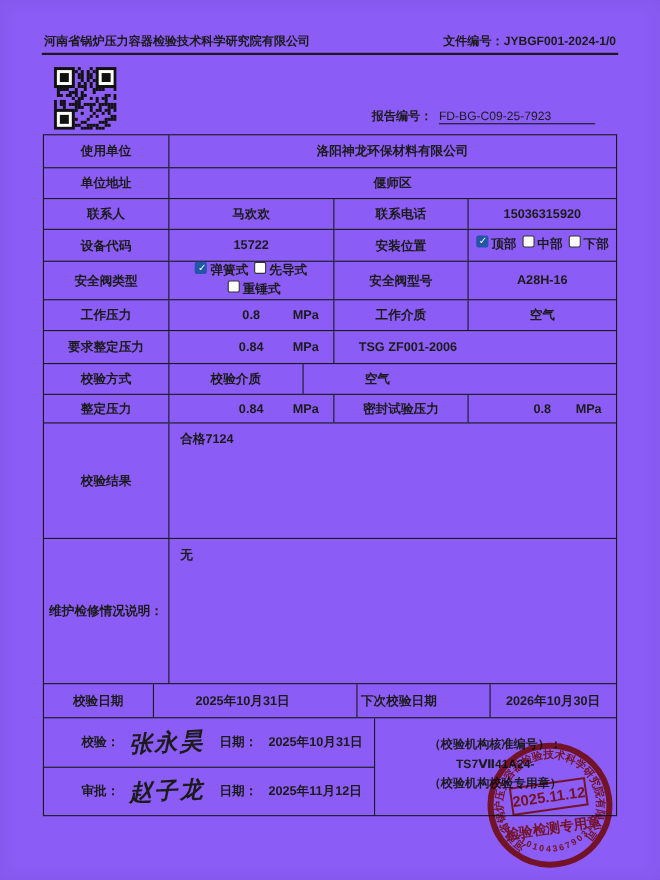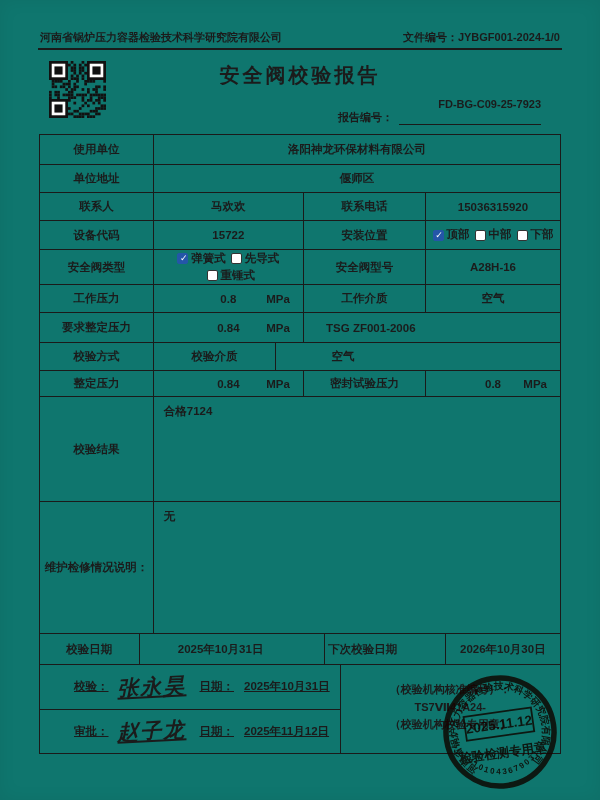"河南省锅炉压力容器检验技术科学研究院有限公司" .page { background: #0f766e -> #8b5cf6 }
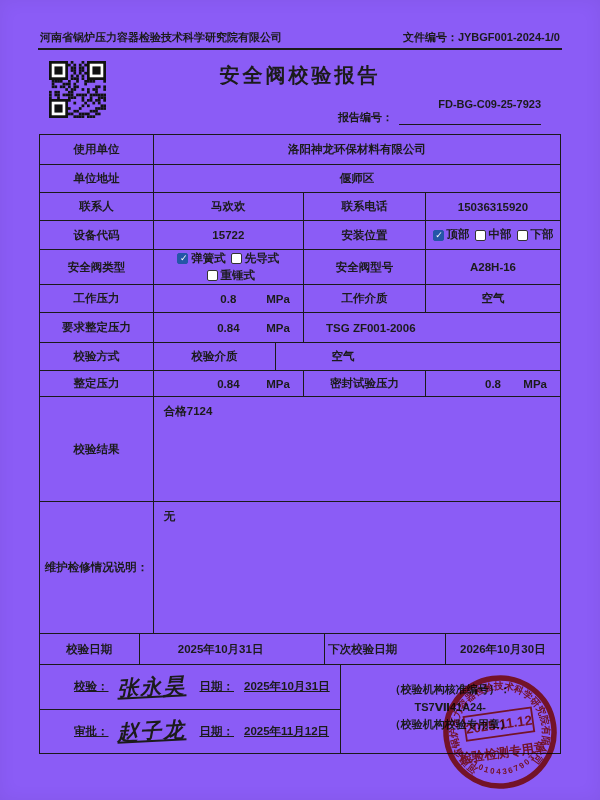"安全阀校验报告" div.doc-title { html: <div>安全阀校验报告</div> -> none }
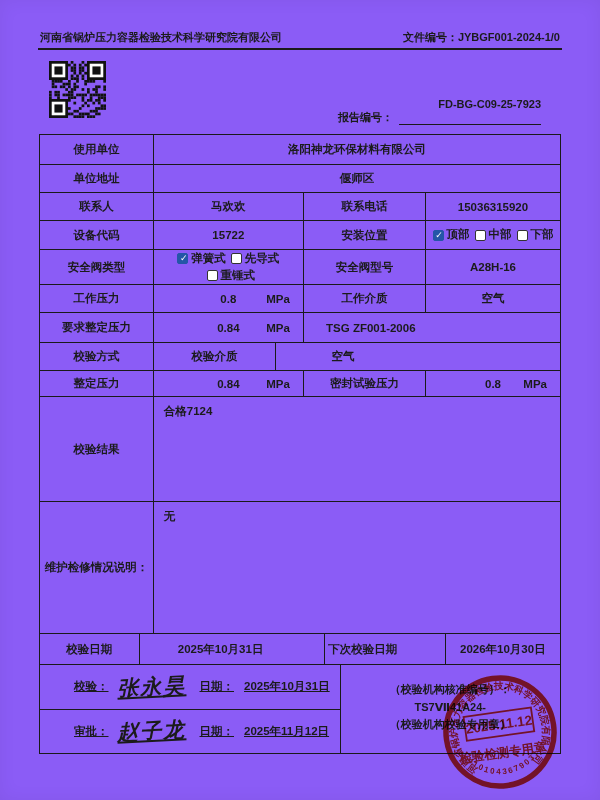"FD-BG-C09-25-7923" .report-no .rn-val { font-weight: 700 -> 400; padding-bottom: 14px -> 0; text-align: right -> left }
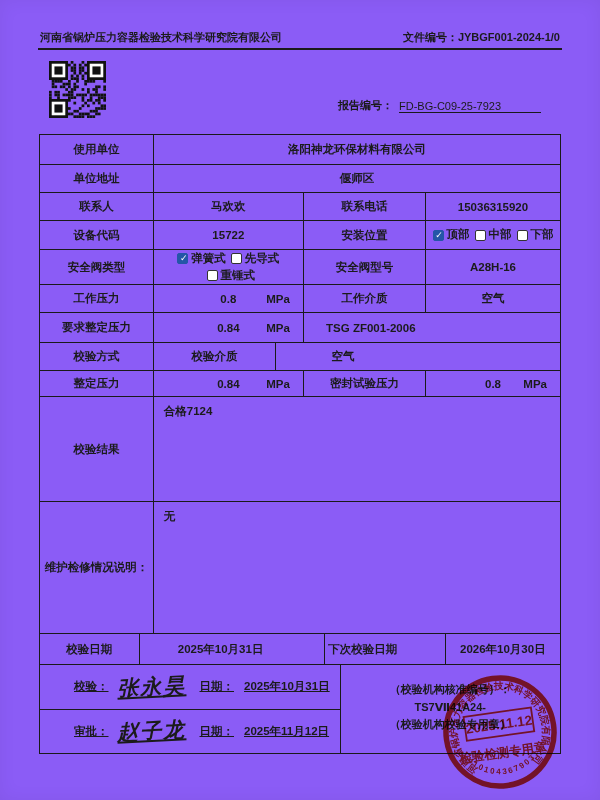"使用单位" .tbl { top: 134px -> 122px }
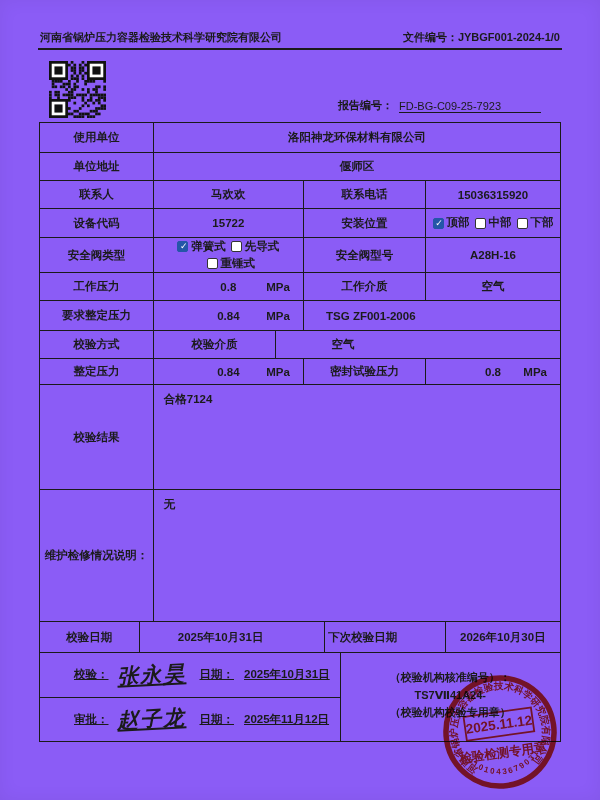"顶部" .cb { align-items: center -> none }
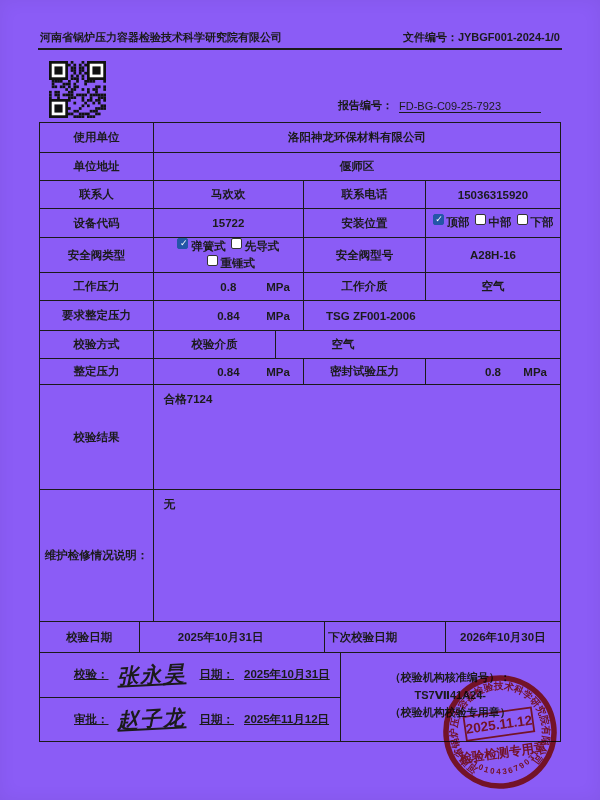"校验：" .sigrow { text-decoration: underline -> none }
